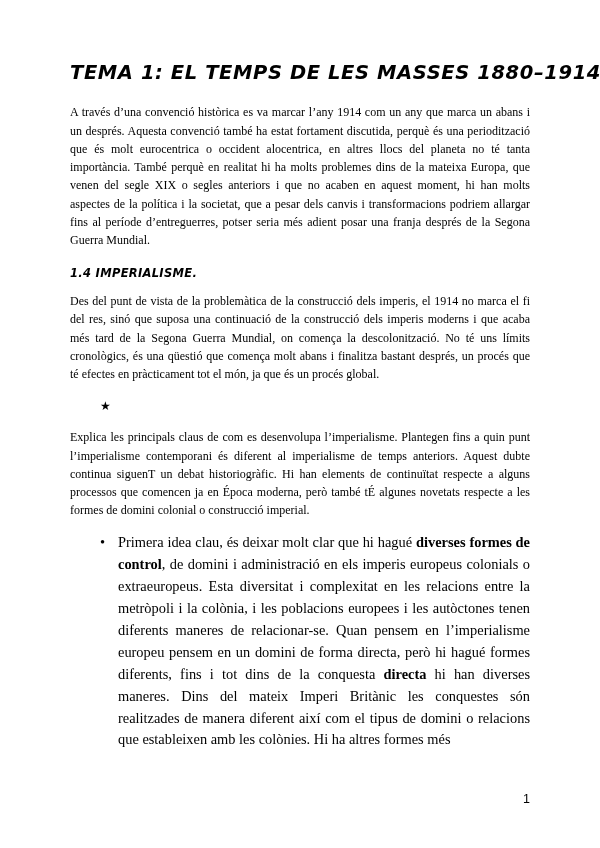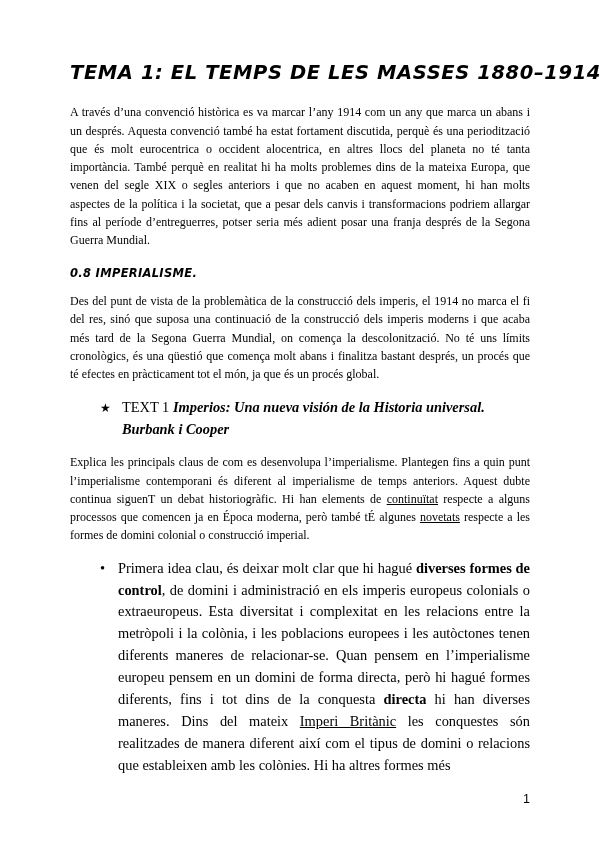"0.8 IMPERIALISME." h2.section-title { text: 0.8 -> 1.4 }
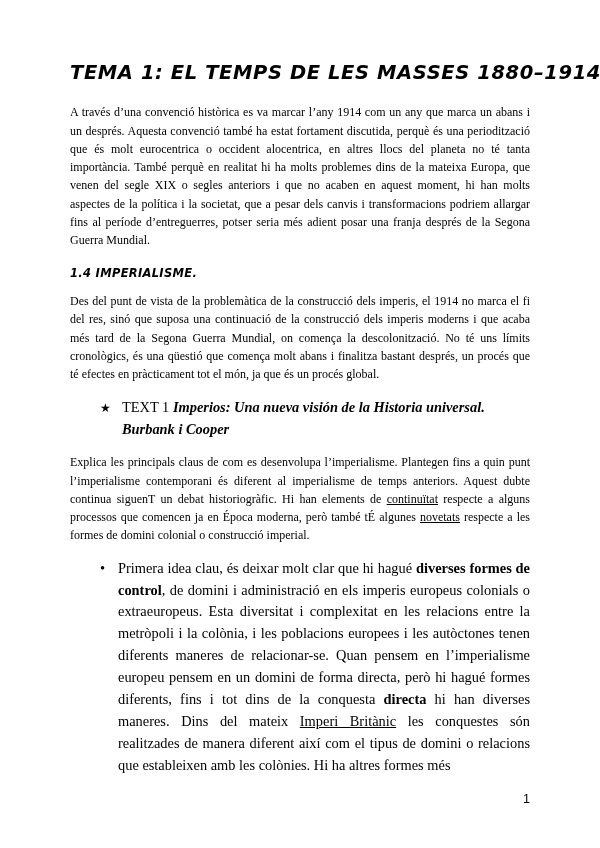"TEXT 1 Imperios: Una nueva" span.content { html: <span> <span>TEXT 1</span><span>&nbsp;</span><span>Imperios: Una nueva visión de la Historia universal. Burbank i Cooper</span> </span> -> none }
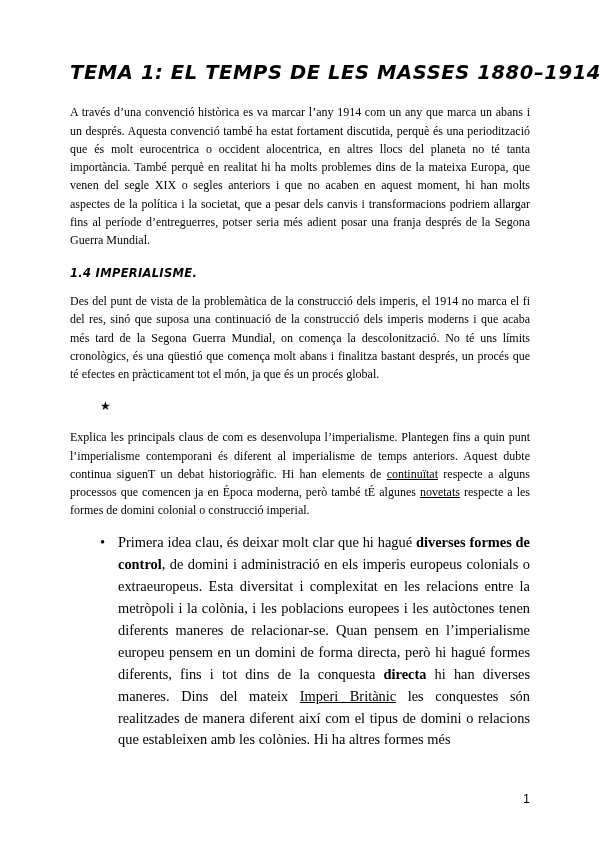"continuïtat" .u { text-decoration: underline -> none }
